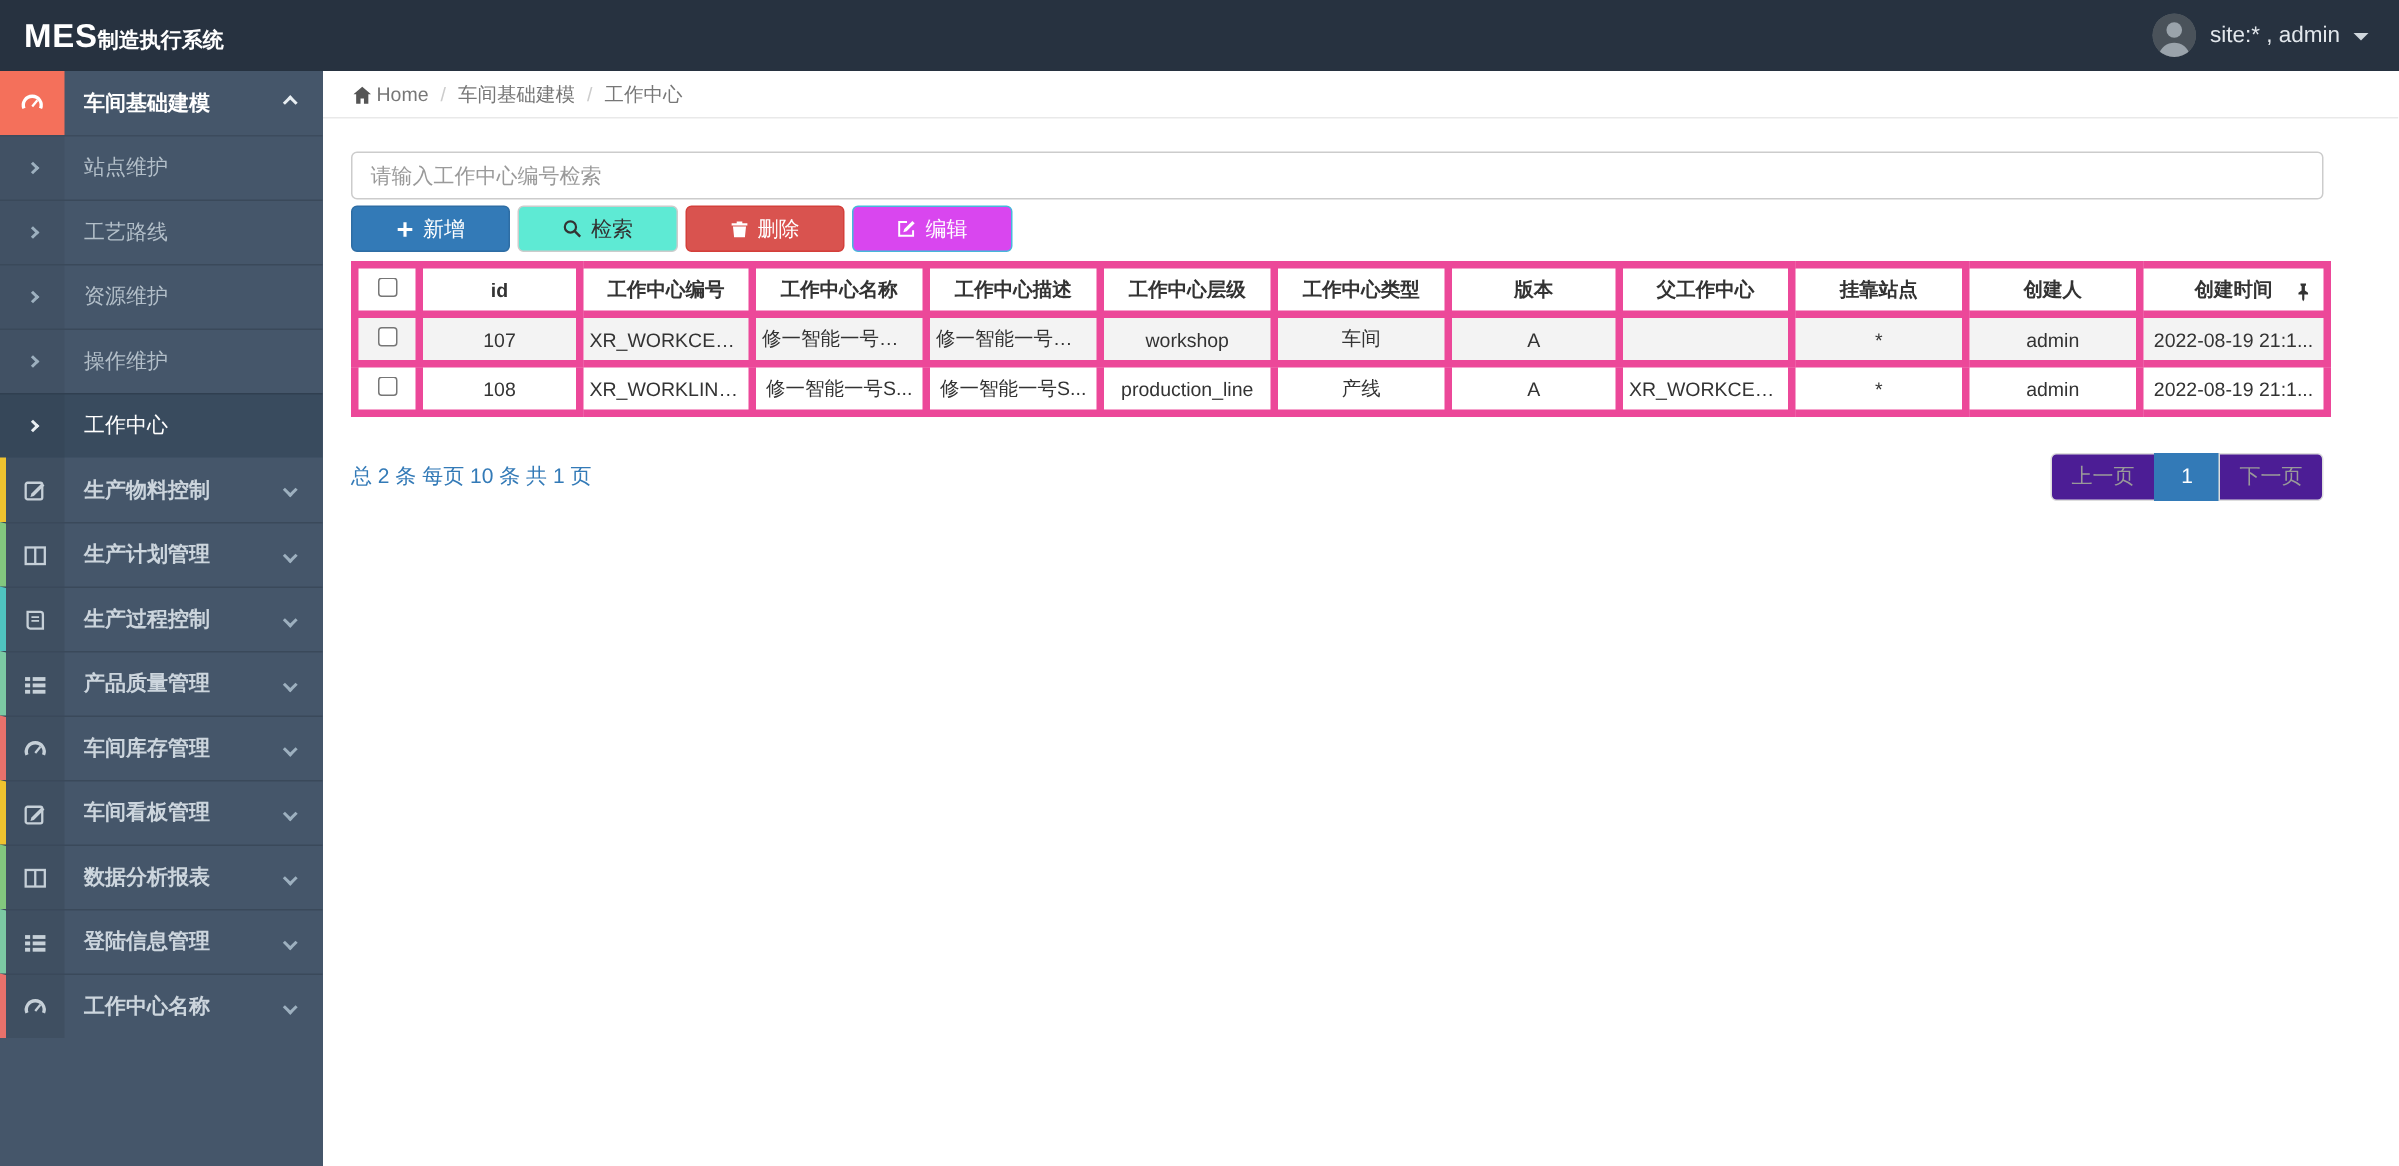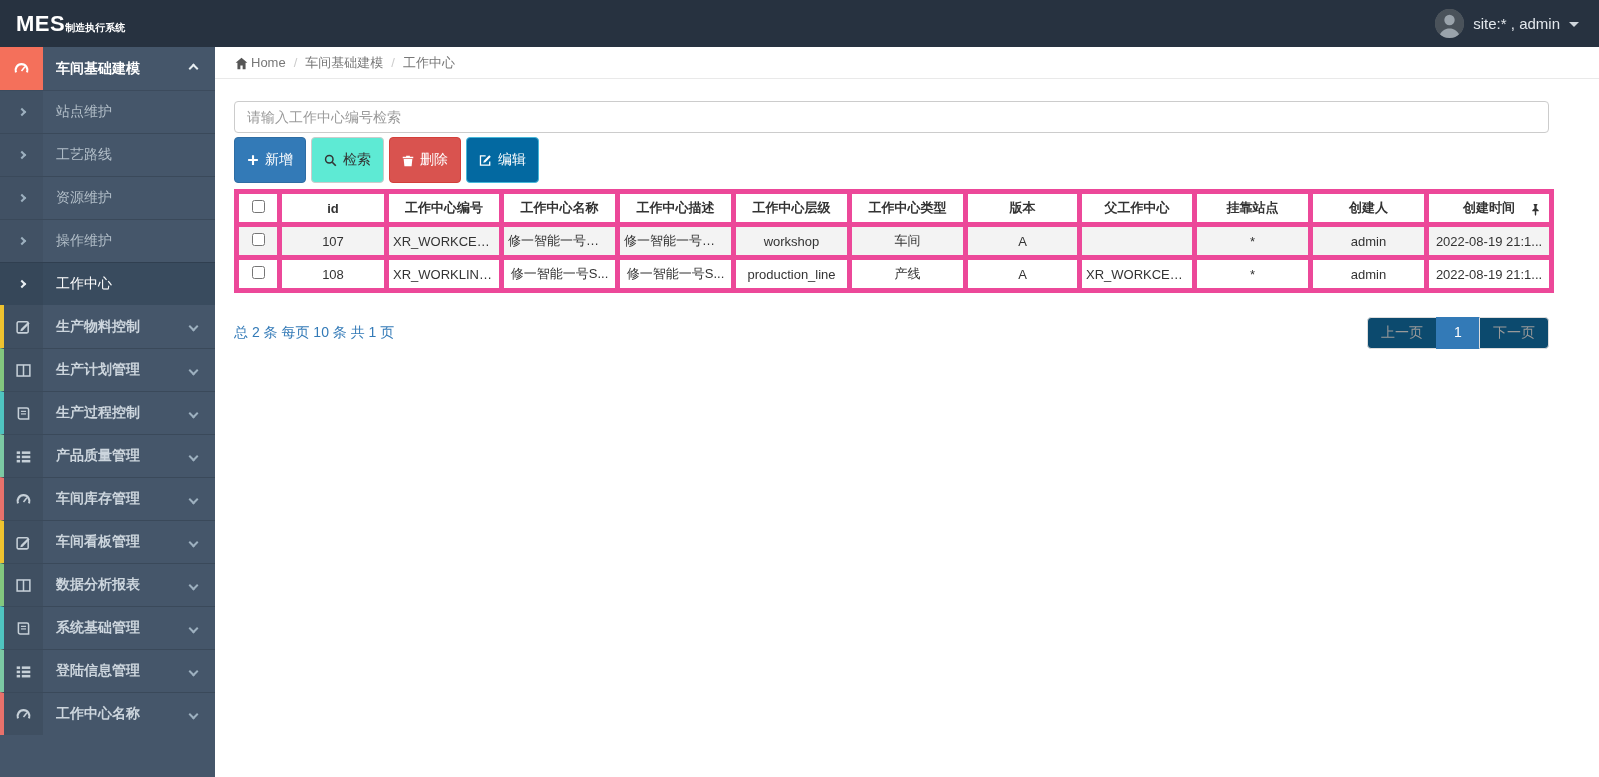"制造执行系统" .brand span { font-size: 10px -> 14px }
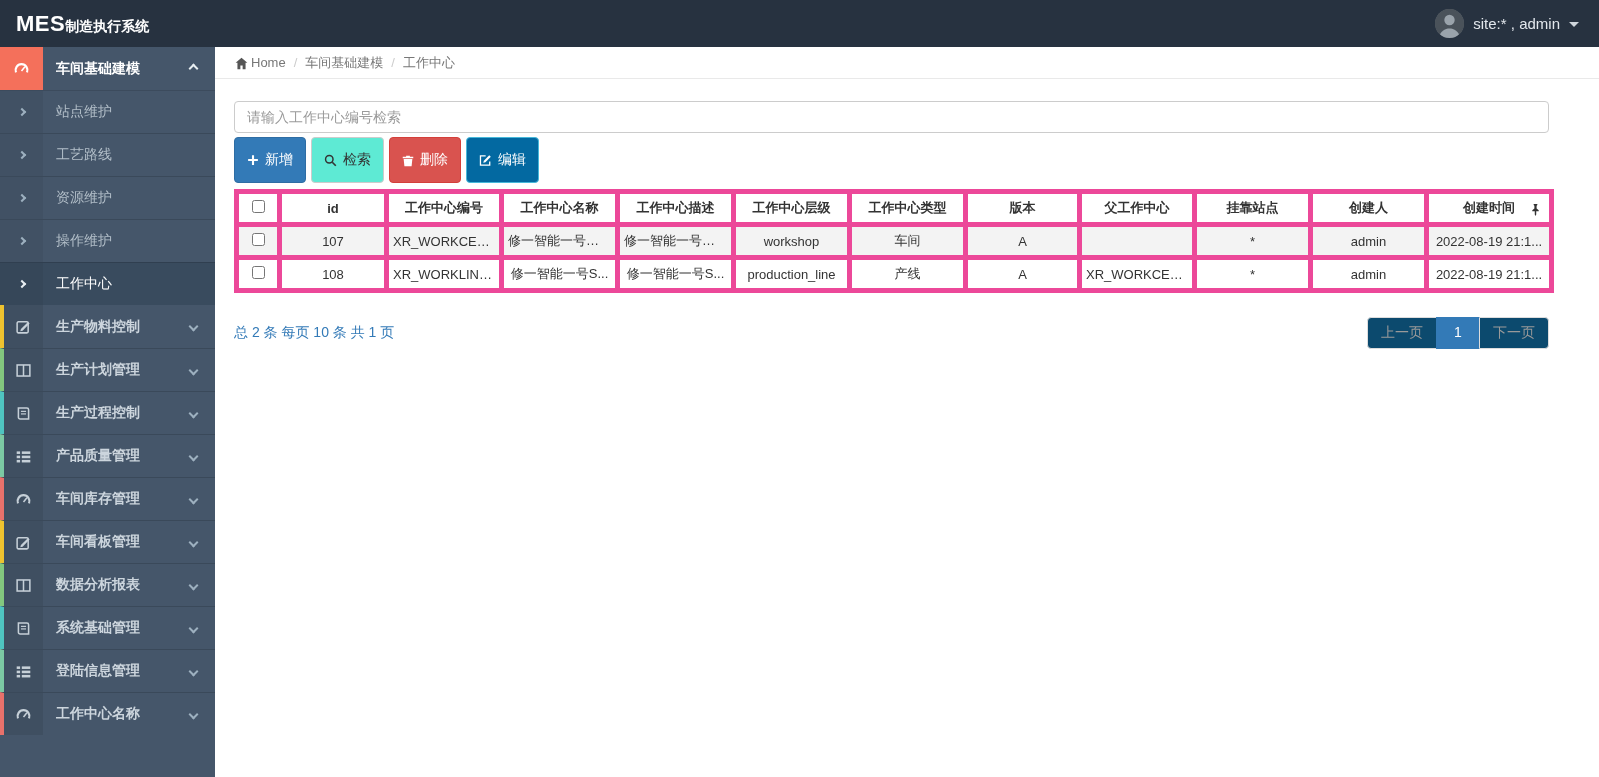"新增" .btn { height: 46px -> 31px; padding: 0 12px -> 0 29px }
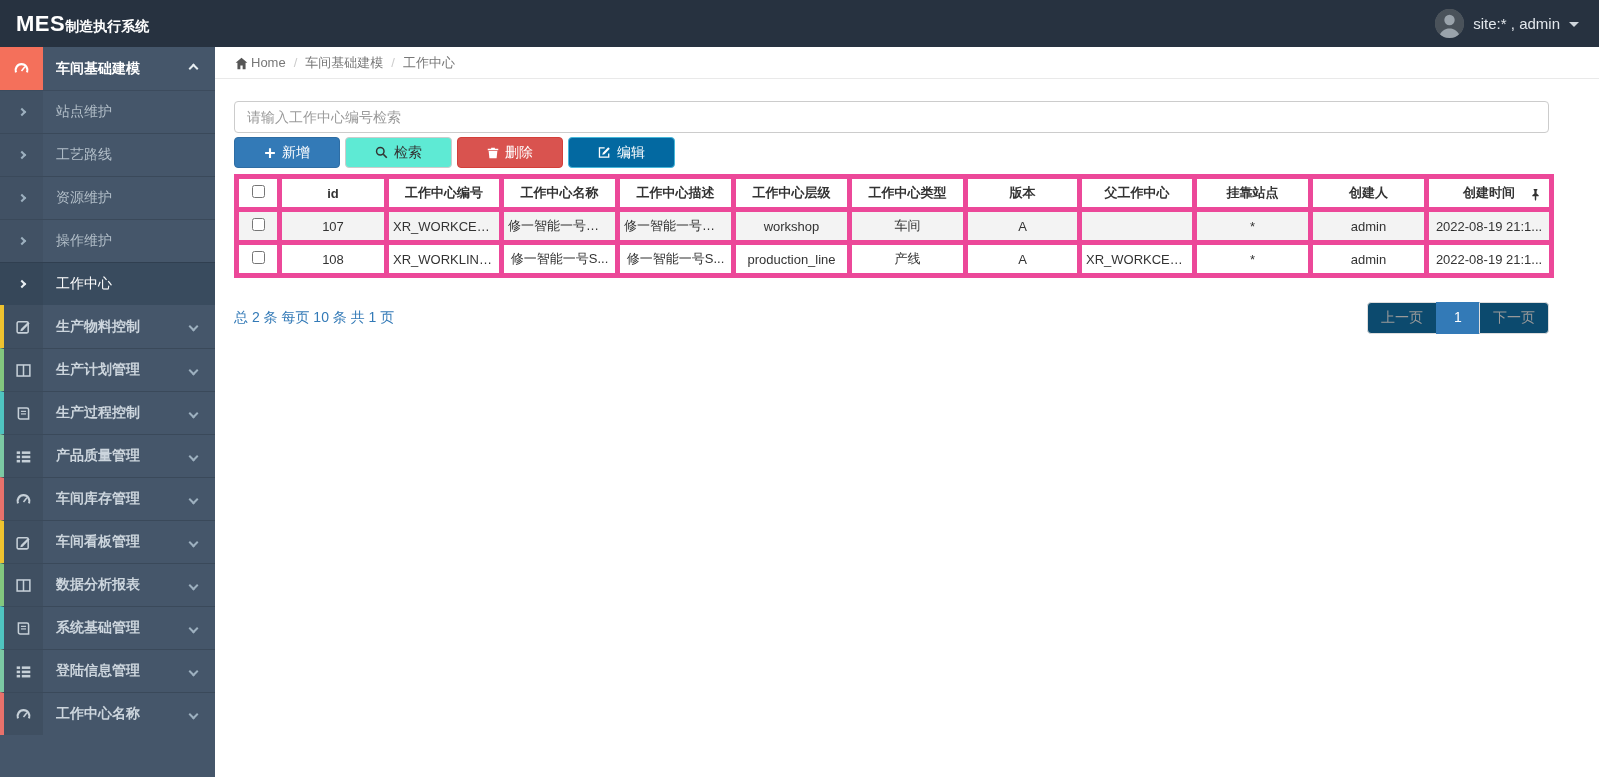"编辑" .btn-info { background: #0369a1 -> #d946ef }
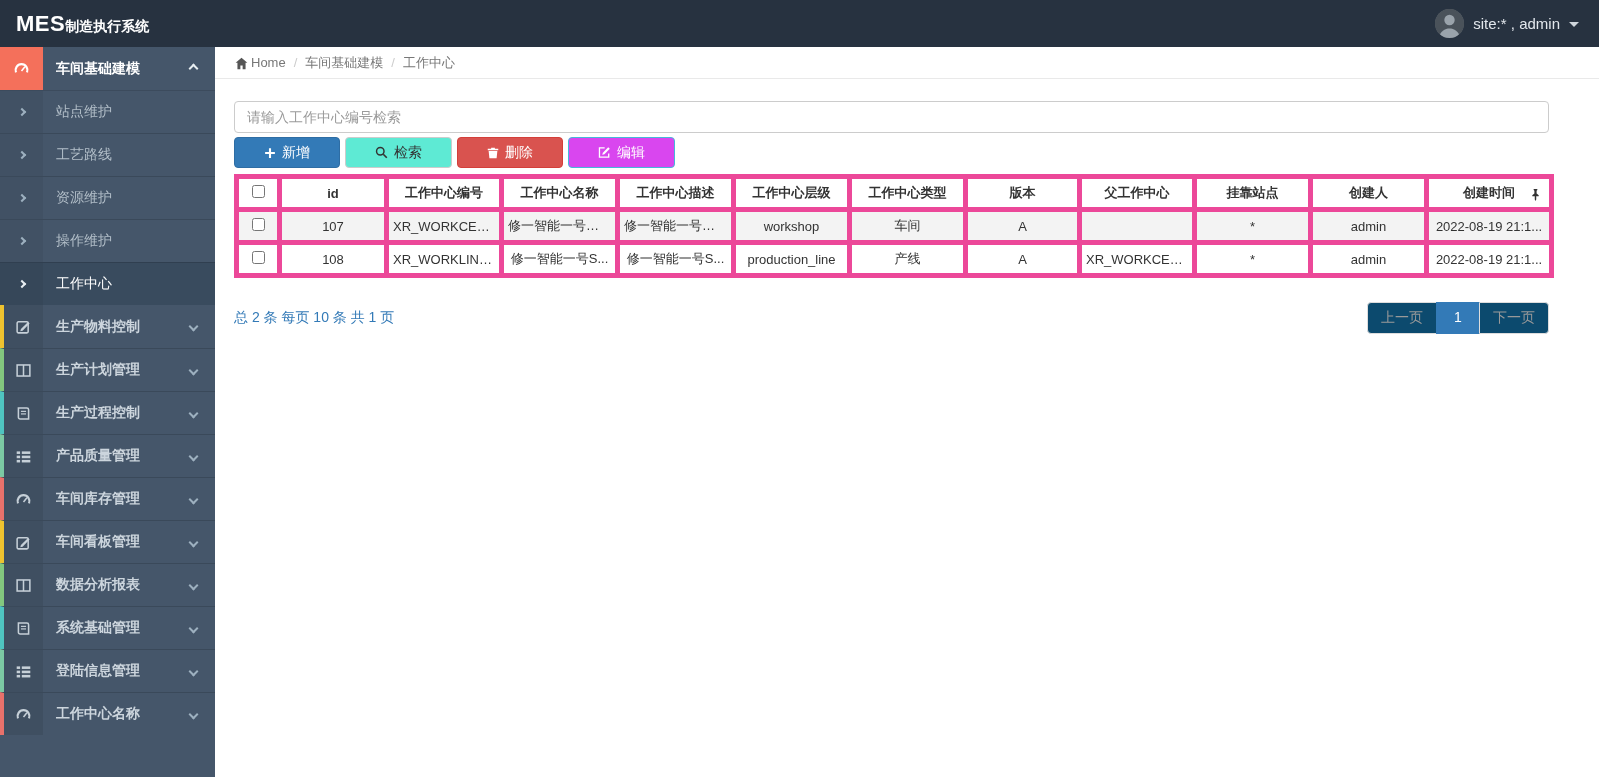"上一页" .pager .pg { background: #0c4a6e -> #4c1d95 }
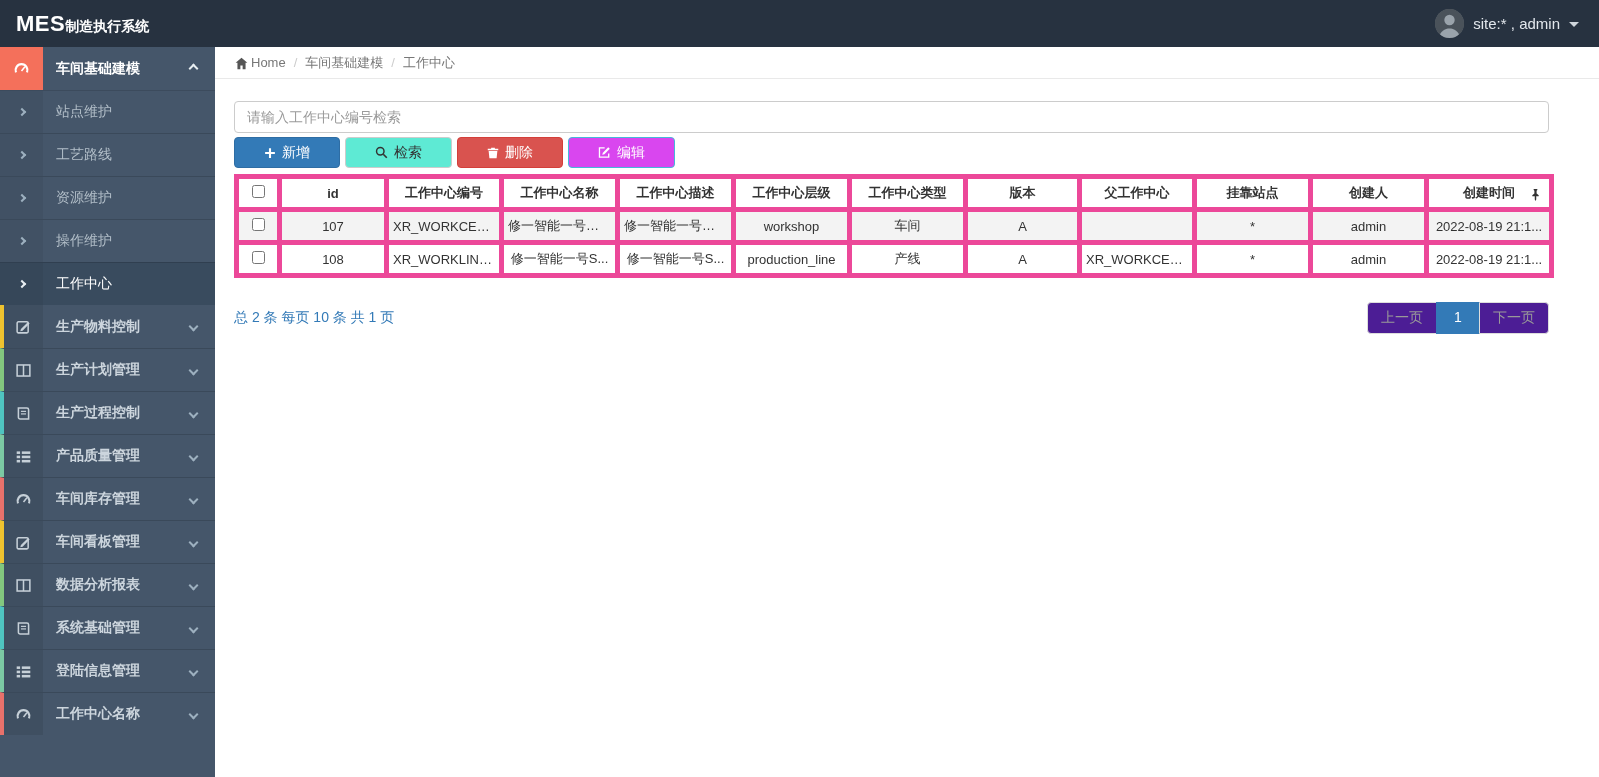"系统基础管理" div.srow { html: <div> <span> <svg> <path></path> <line></line> <line></line> </svg> </span> <span>系统基础管理</span> <span></span> </div> -> none }
